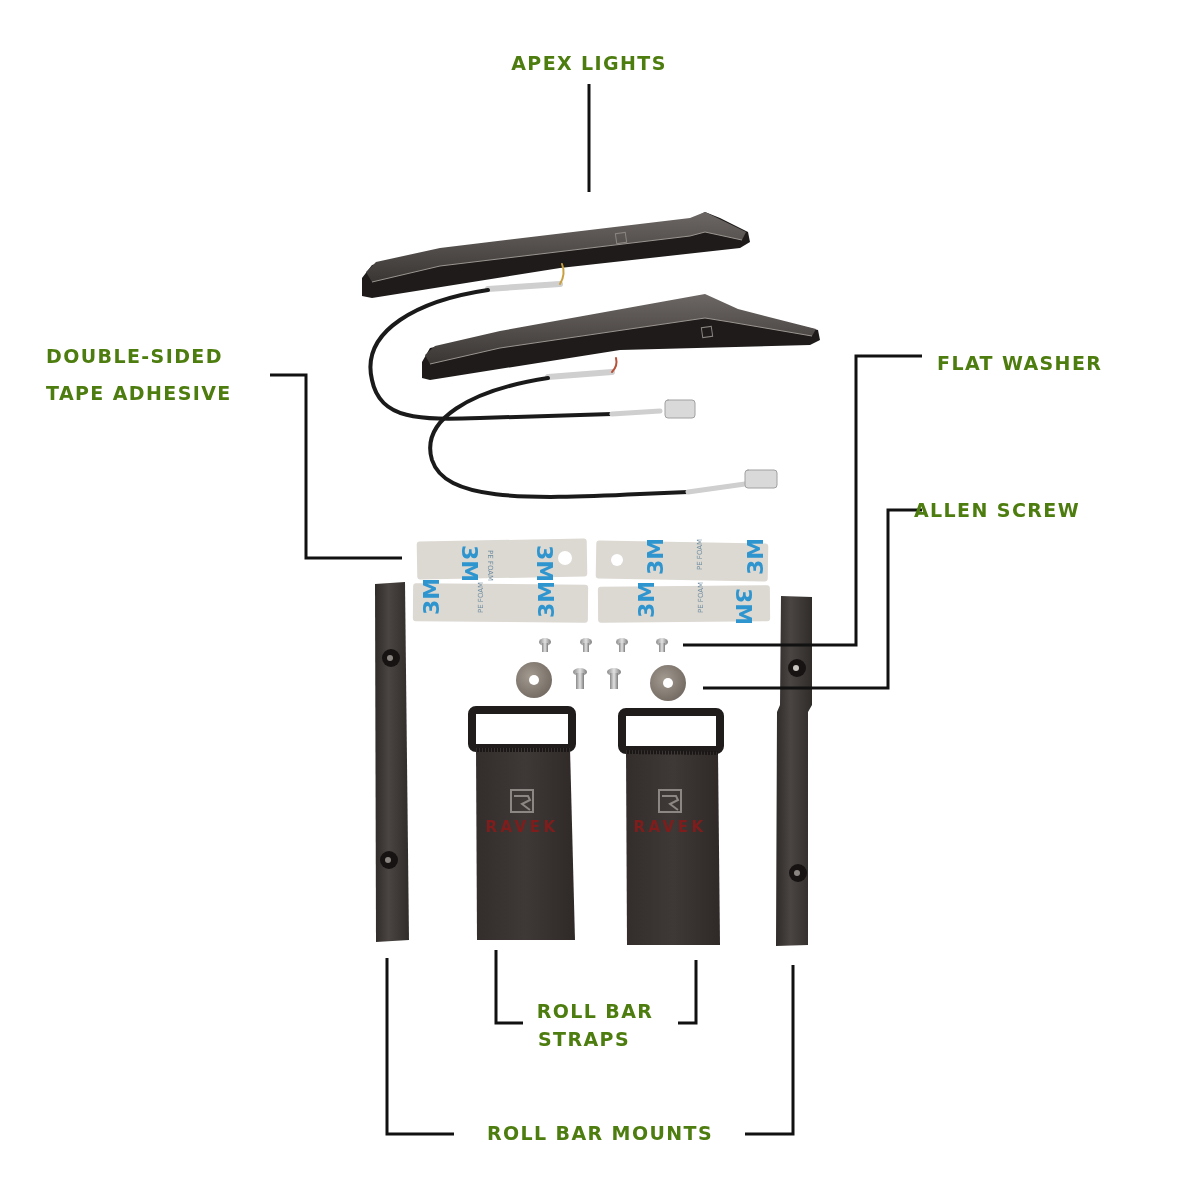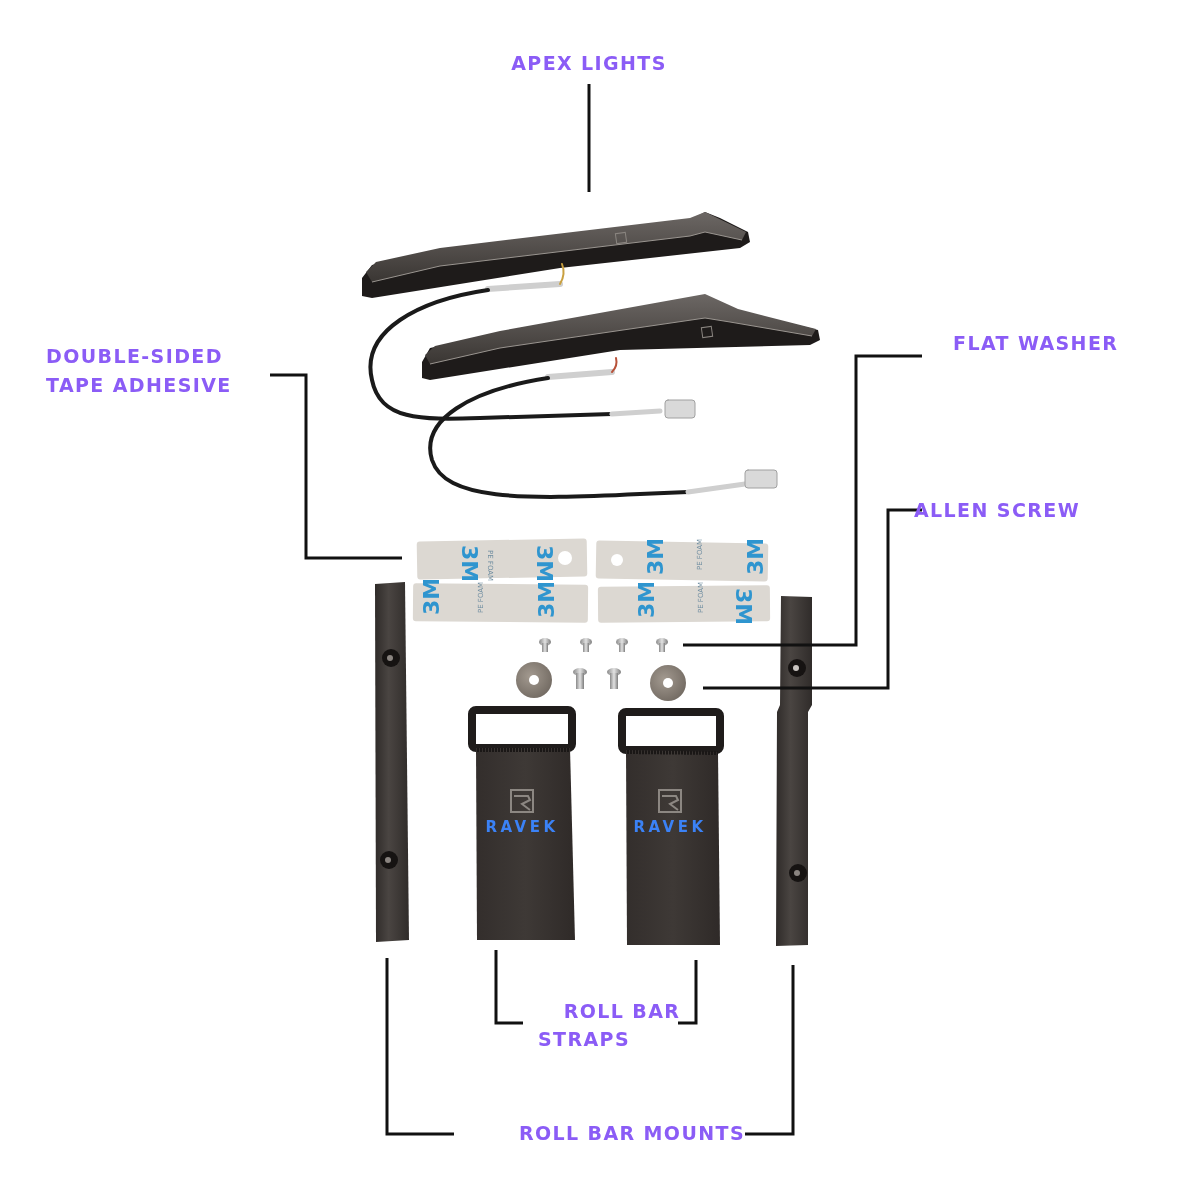"APEX LIGHTS" .label { color: #8b5cf6 -> #4d7c0f }
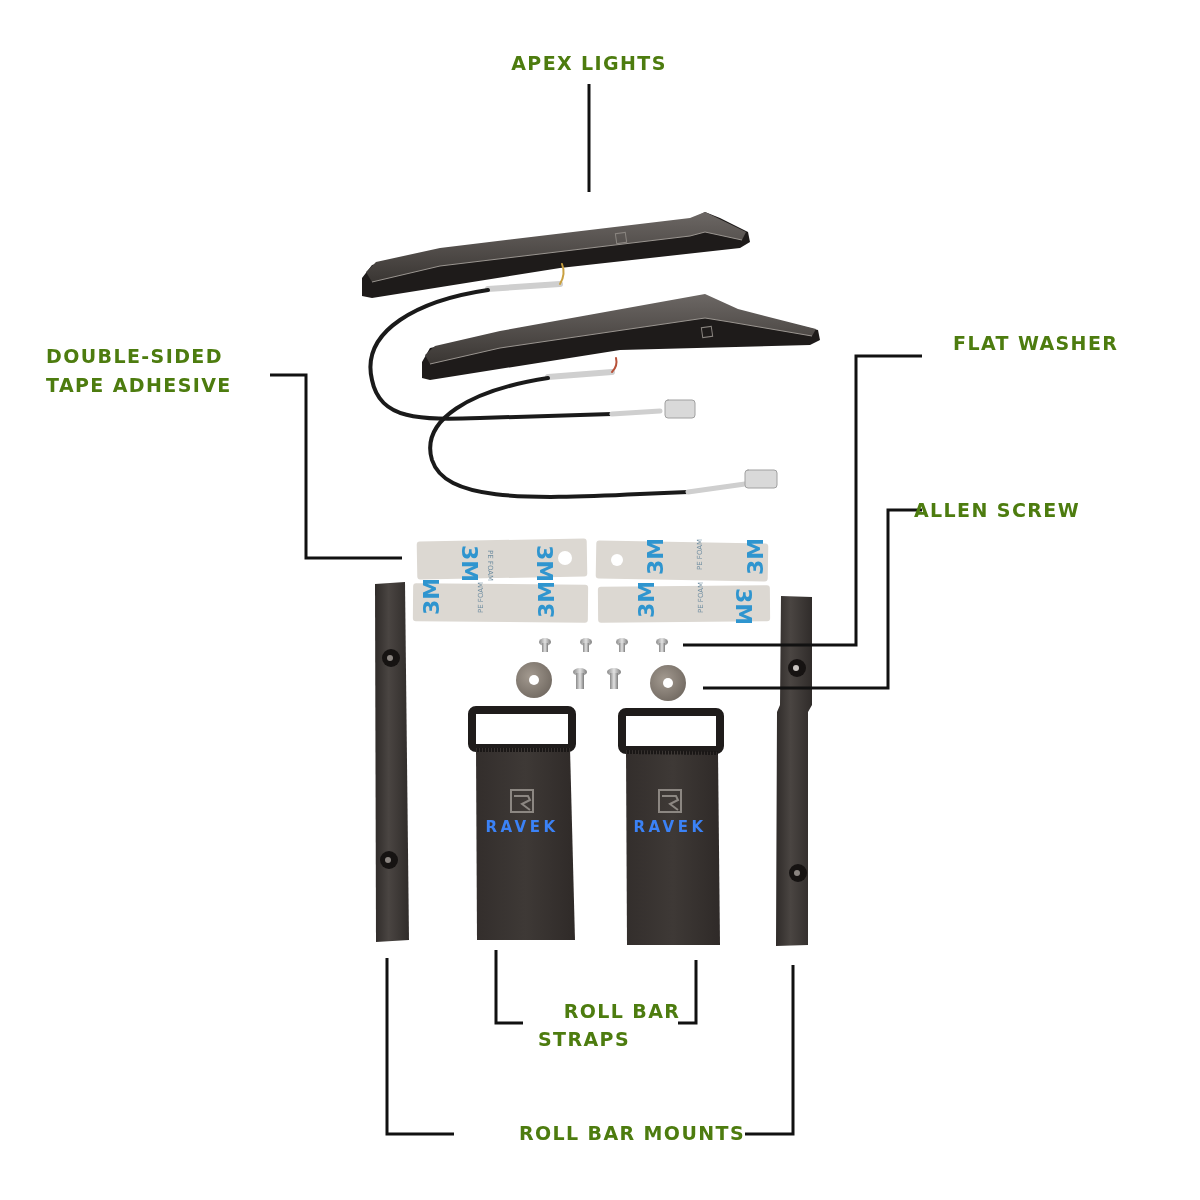"FLAT WASHER" div.label { margin-left: 16px -> none; top: 330px -> 350px }
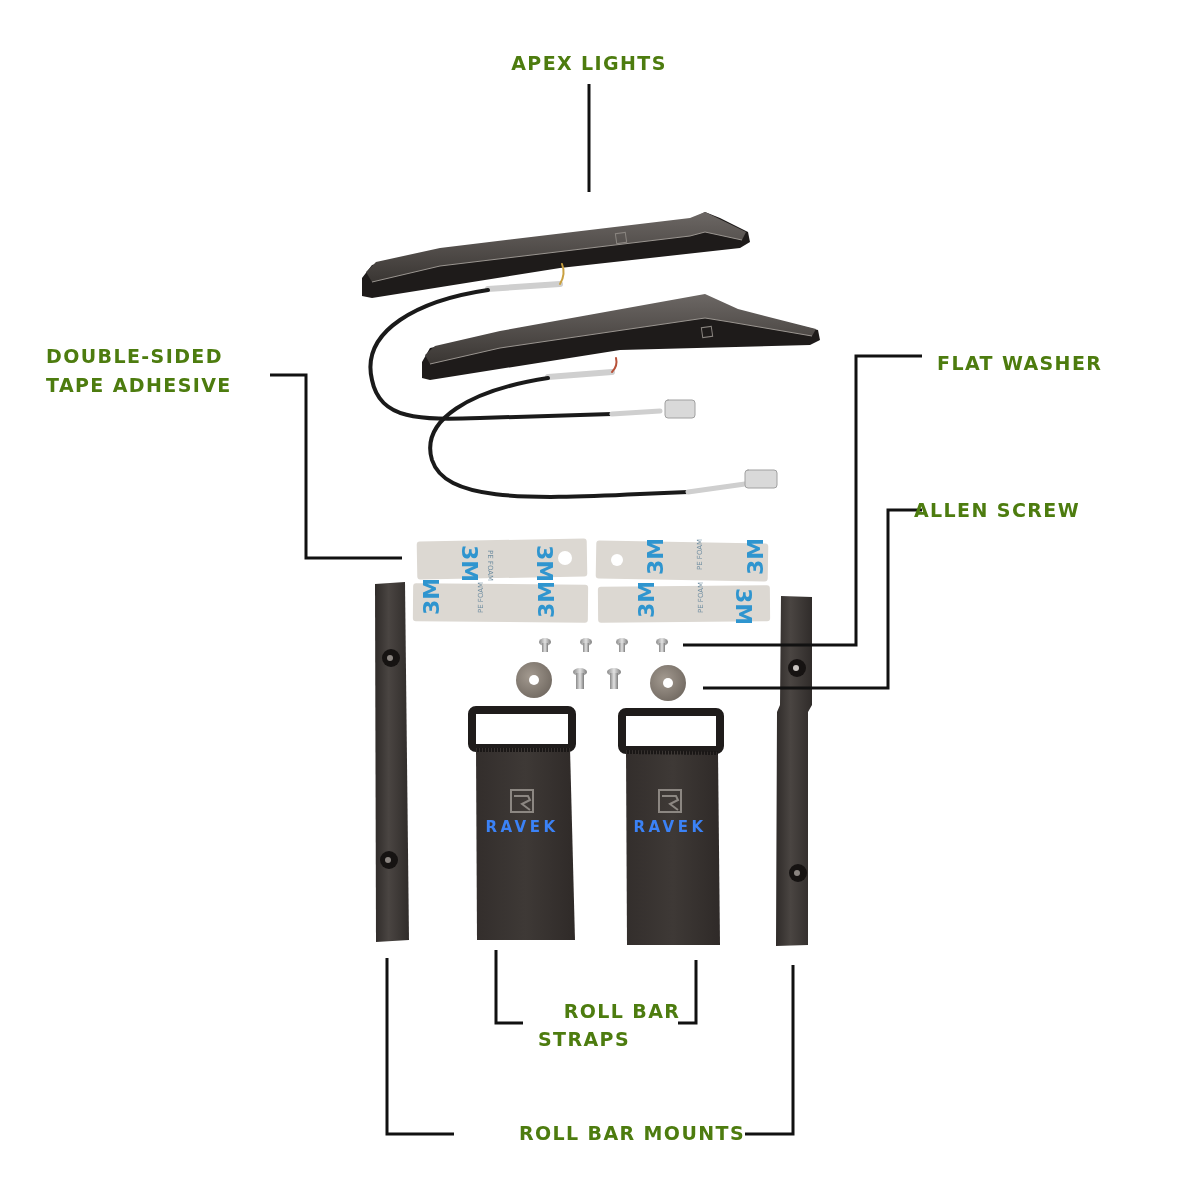"TAPE ADHESIVE" div.label { top: 372px -> 380px }
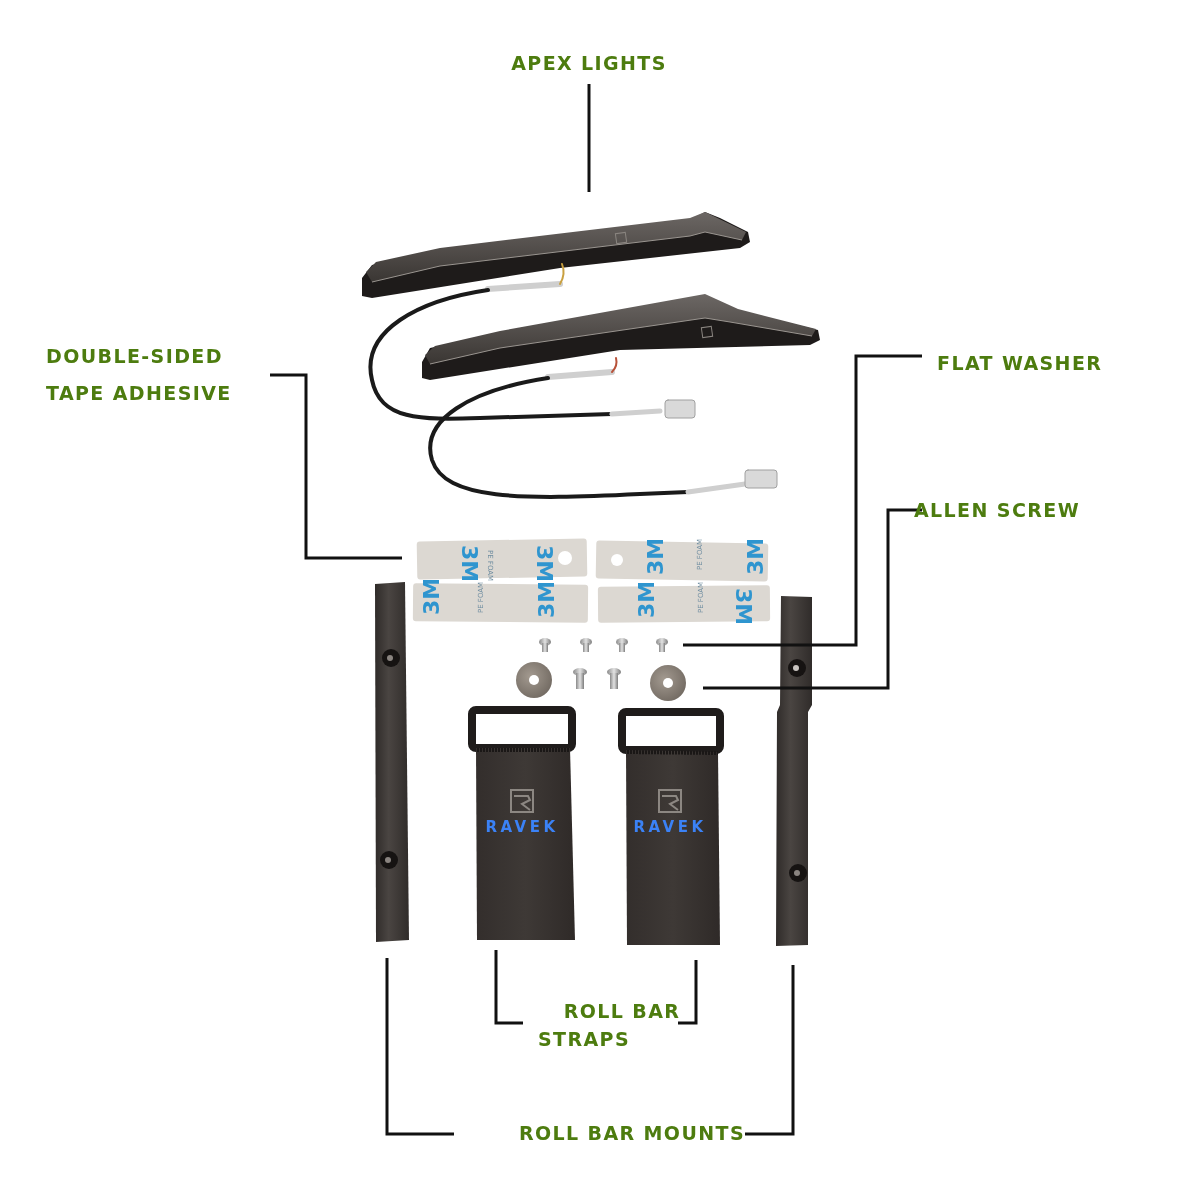"RAVEK" .logo-text { color: #3b82f6 -> #7f1d1d }
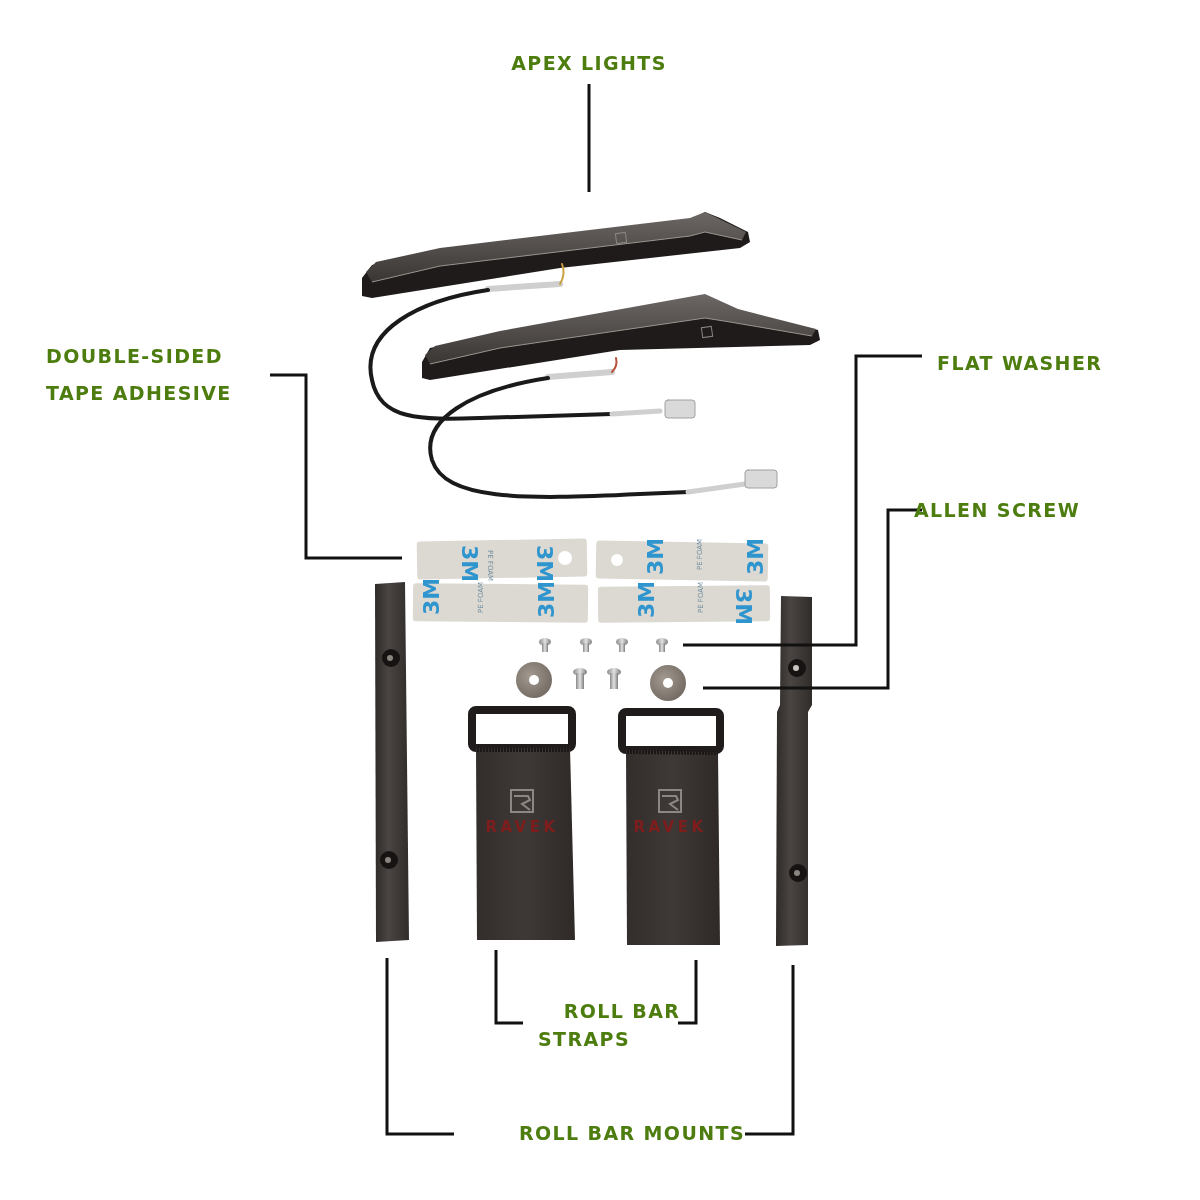"ROLL BAR" div.label { left: 542px -> 515px }
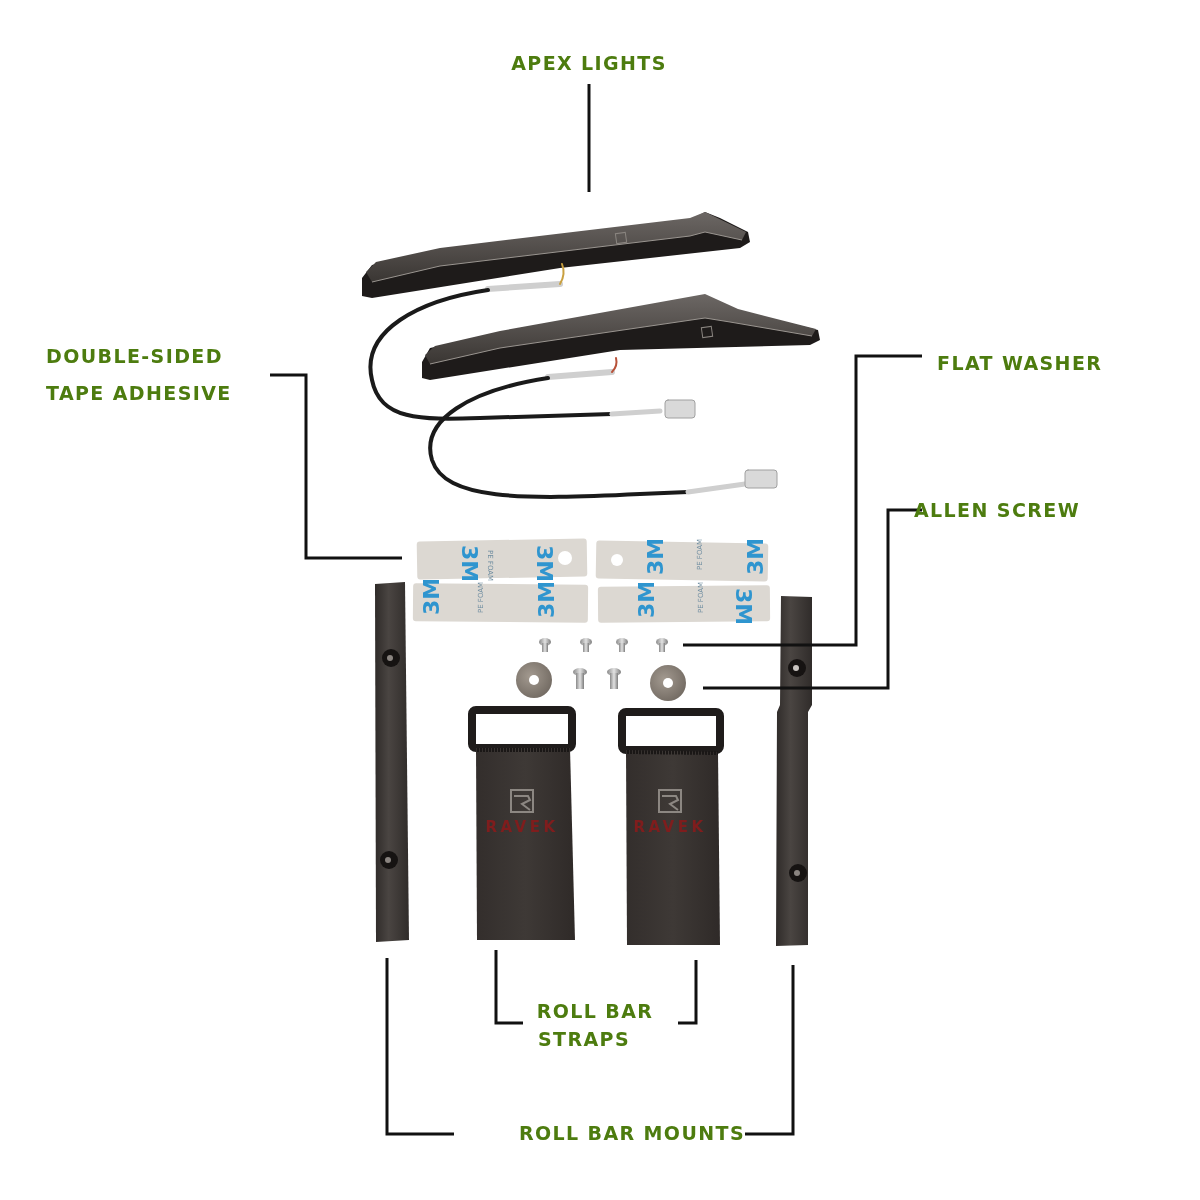"ROLL BAR MOUNTS" div.label { text-align: right -> none }
